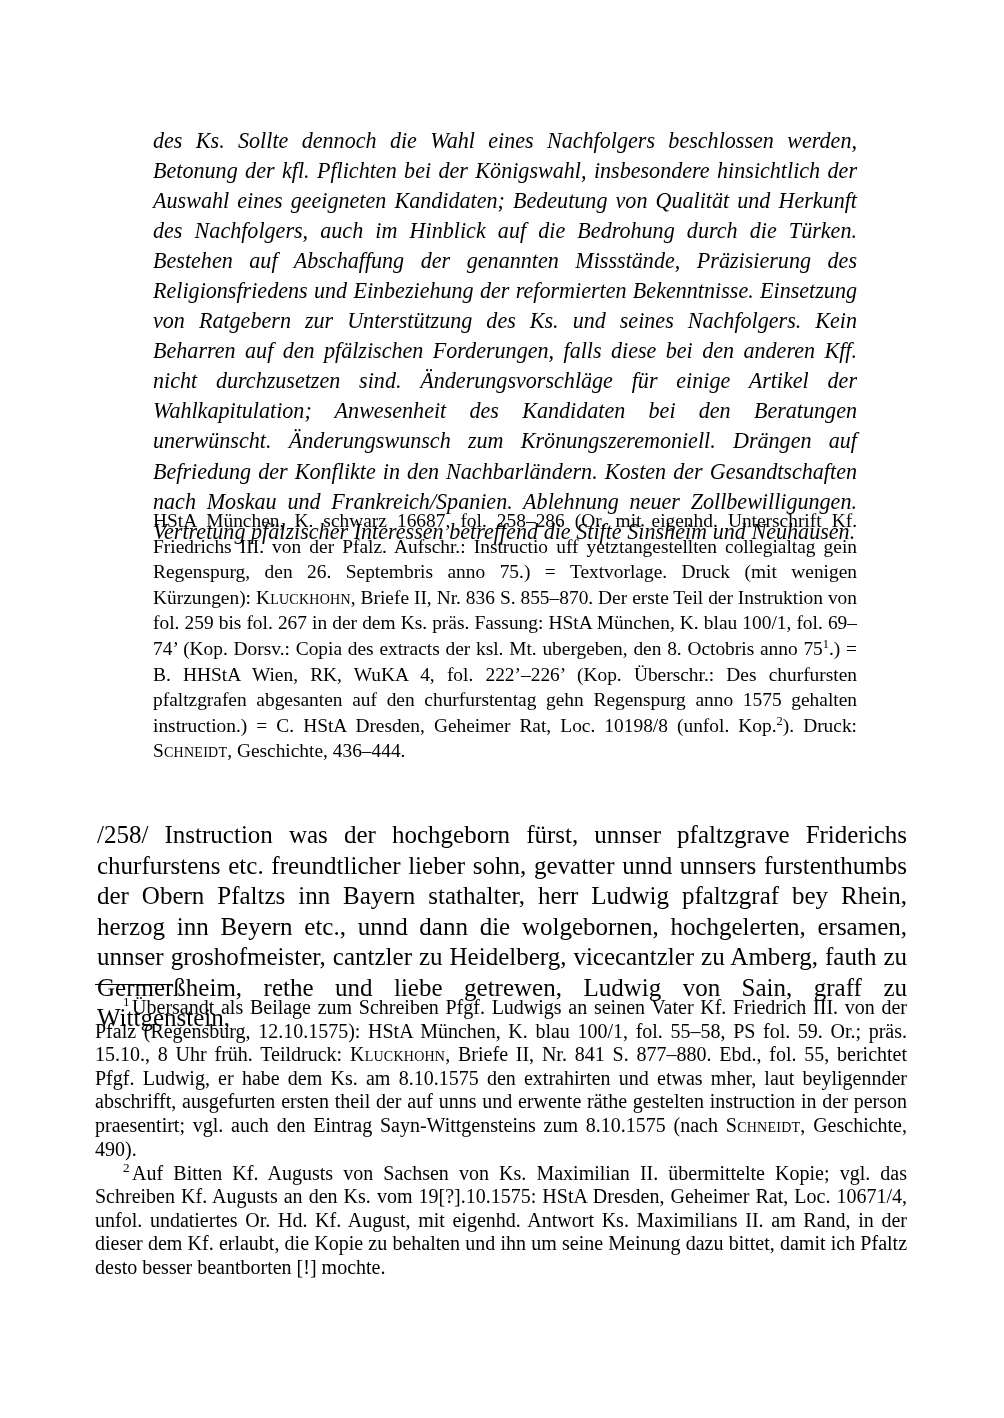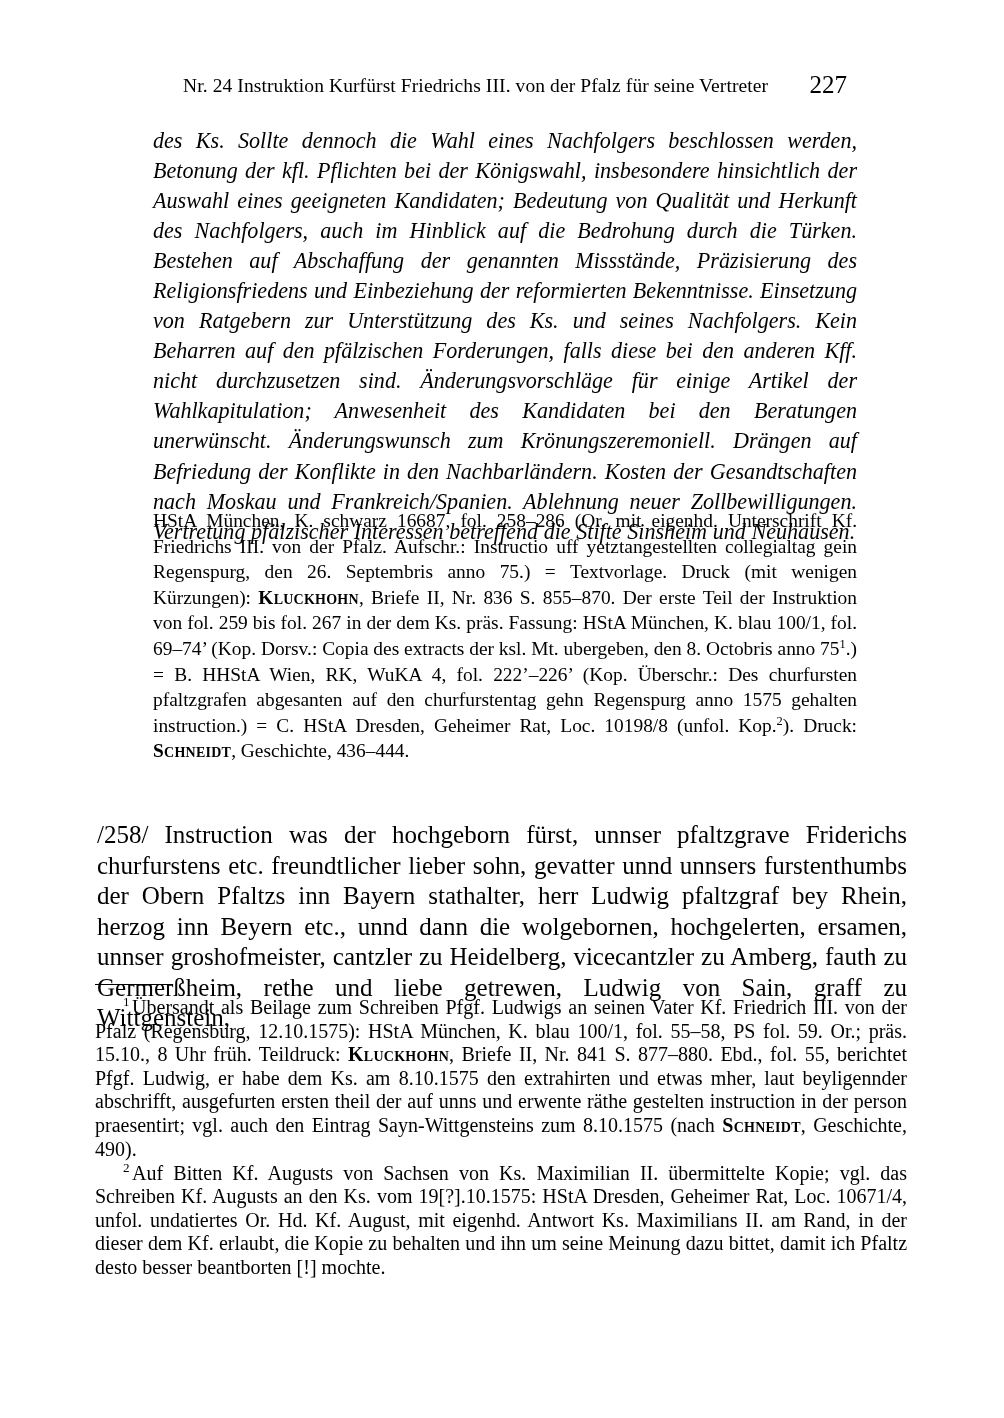"Nr. 24 Instruktion Kurfürst Friedrichs" div.runhead { html: <div> <span>Nr. 24 Instruktion Kurfürst Friedrichs III. von der Pfalz für seine Vertreter</span> <span>227</span> </div> -> none }
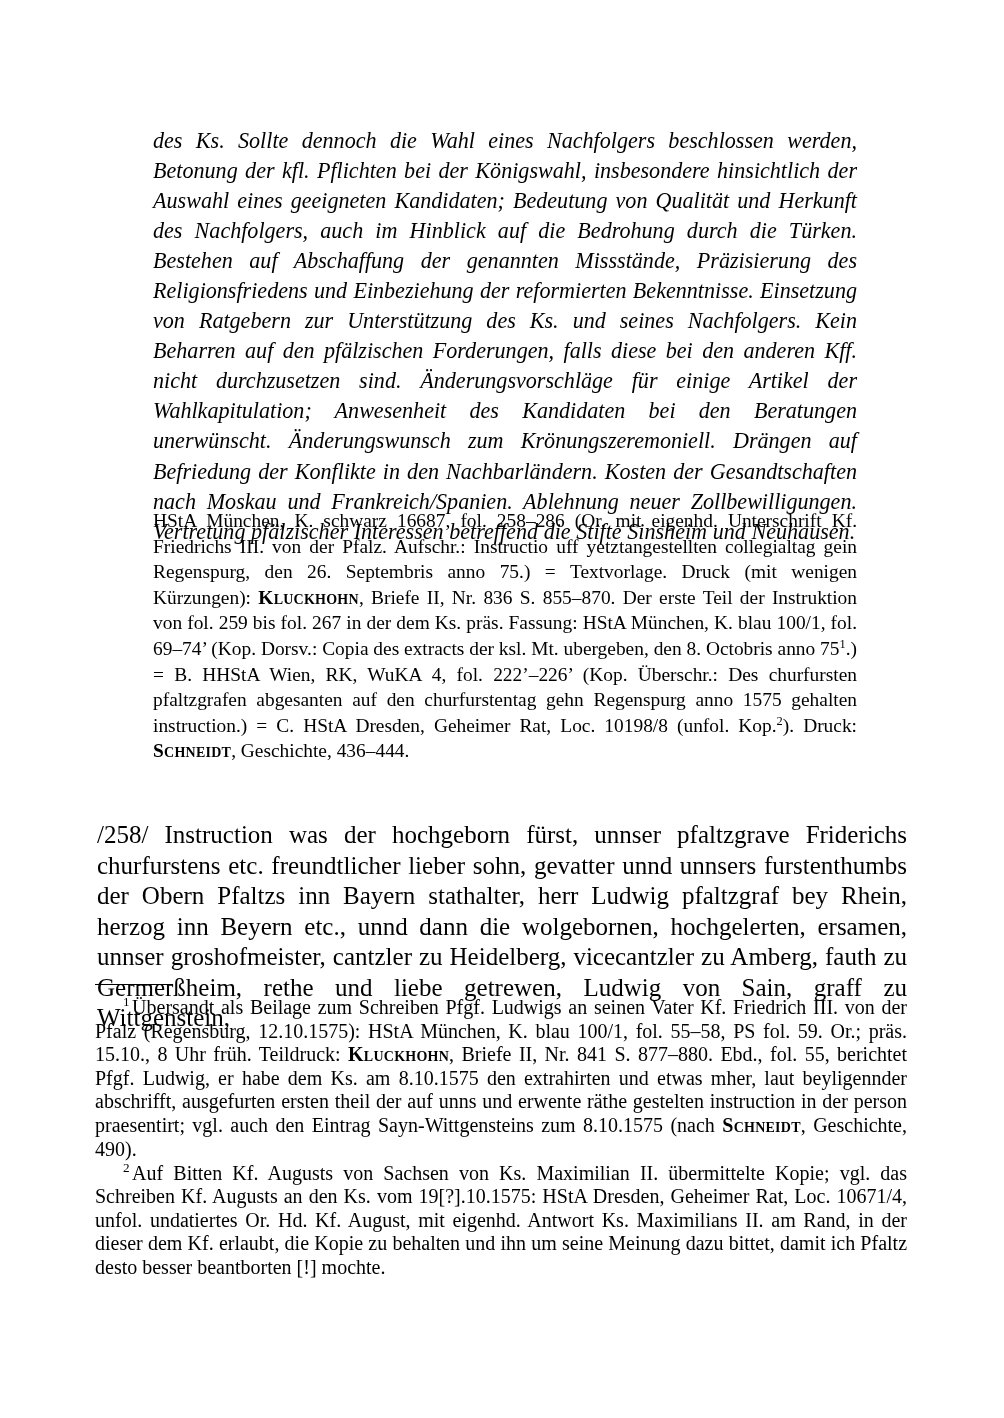"Kluckhohn" .sc { font-weight: bold -> none }
